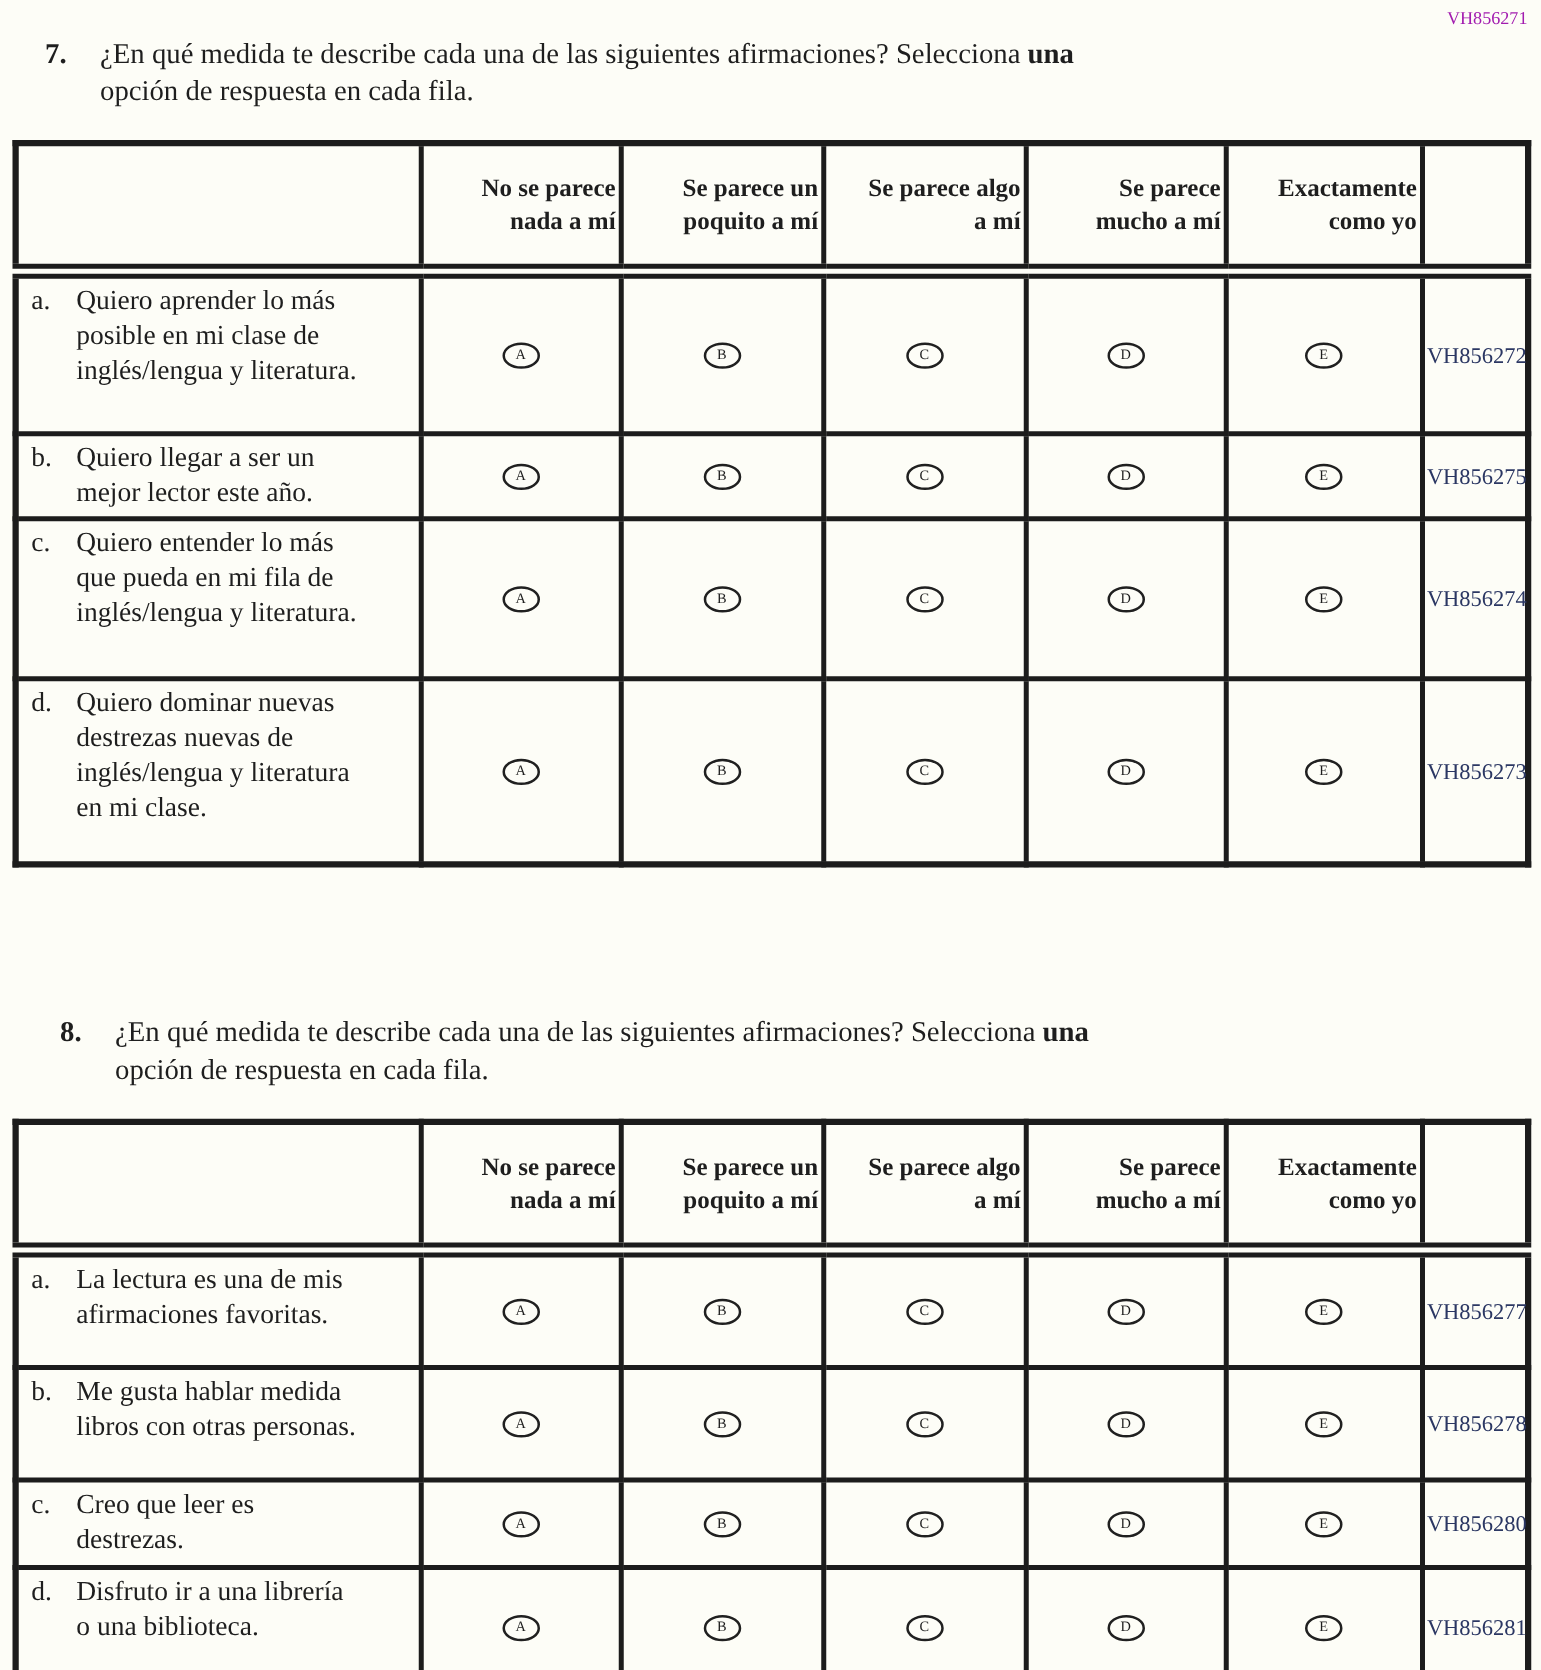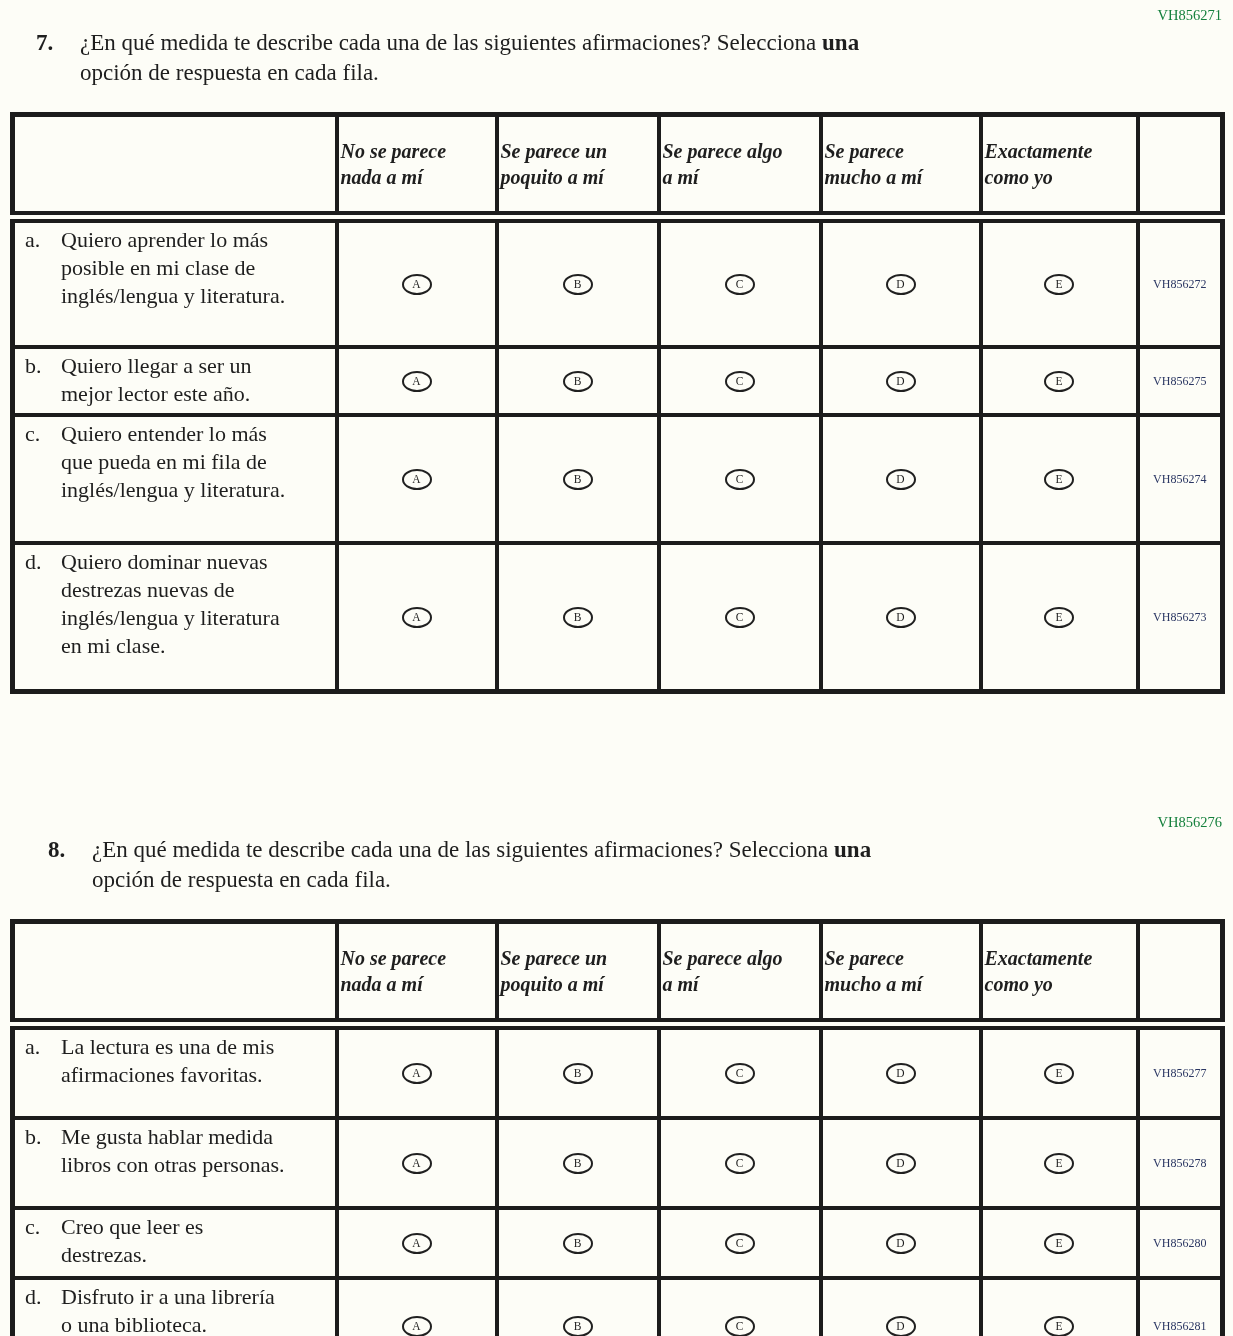"VH856271" .code-topright { color: #15803d -> #a21caf }
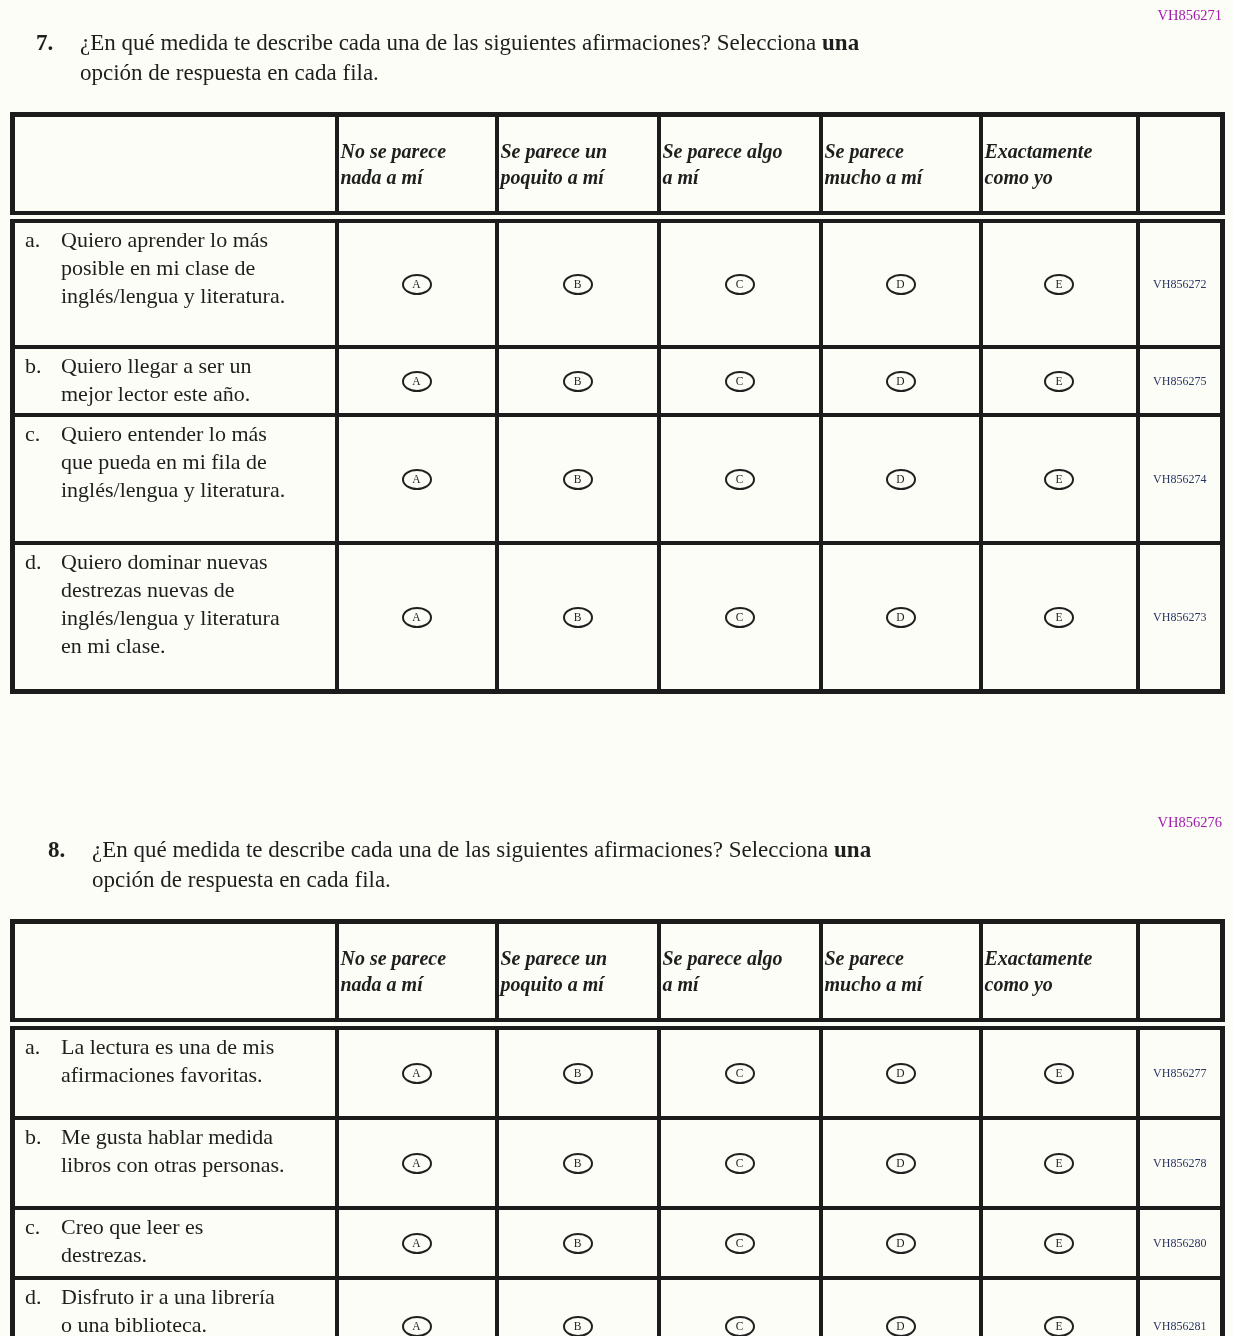"No se parece nada a" .qtable thead th { font-style: italic -> none; text-align: left -> right }
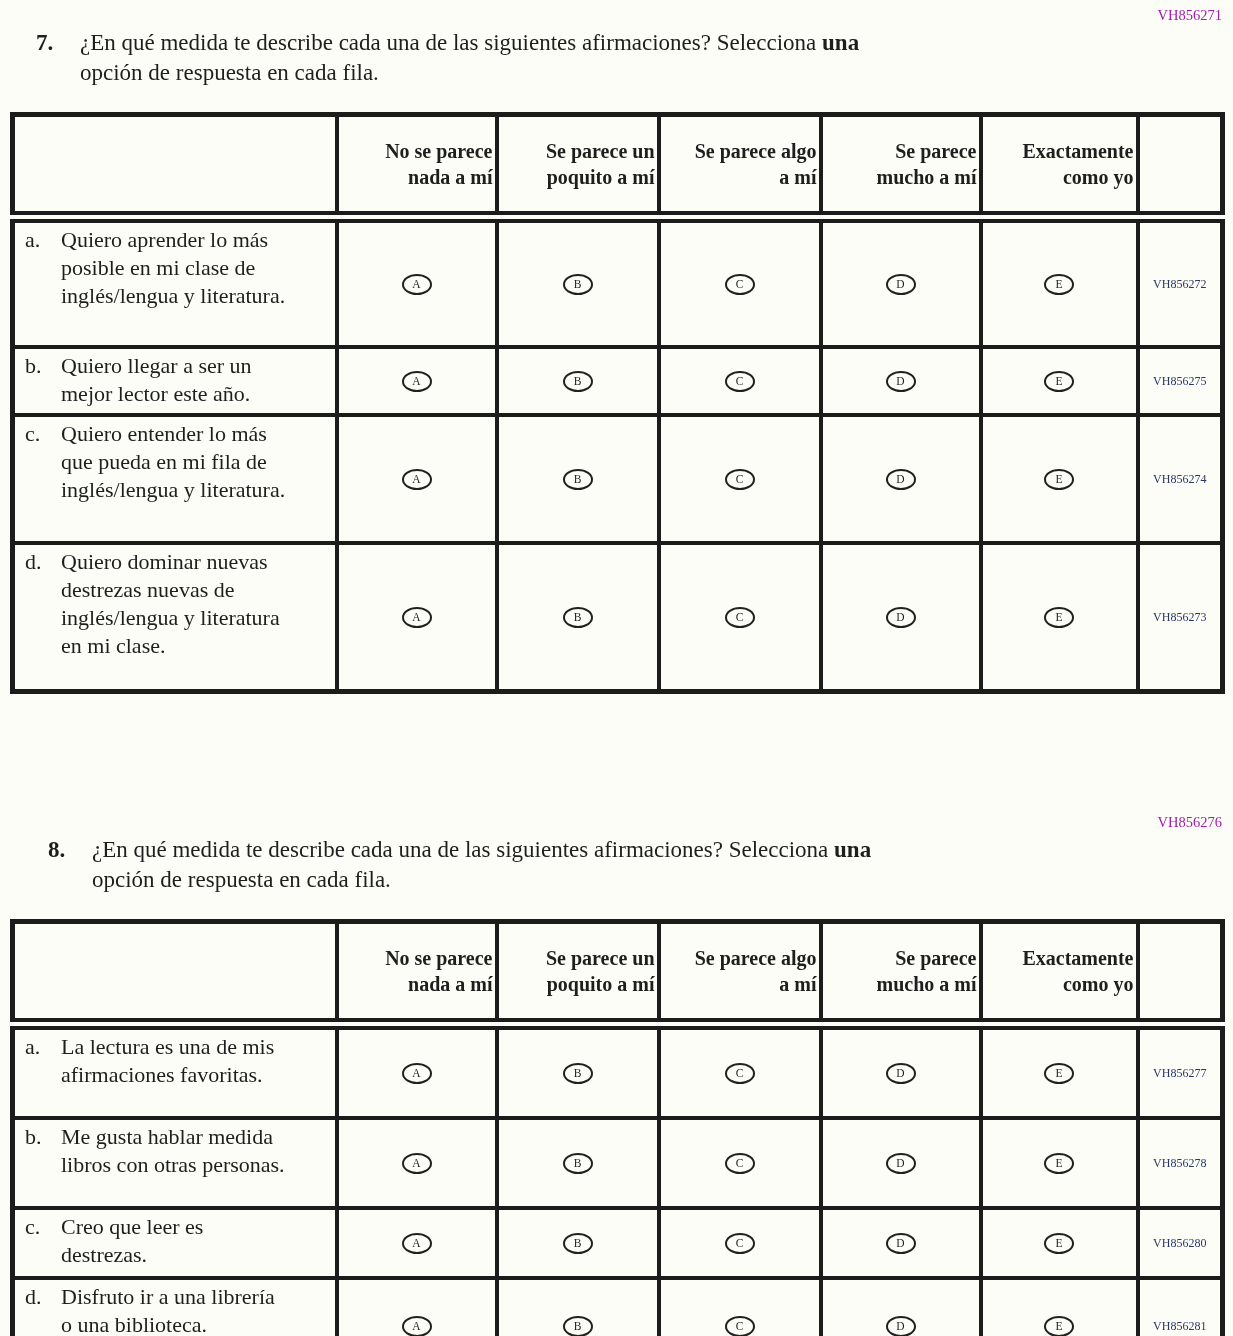"VH856272" td.code-cell { font-size: 12px -> 18px }
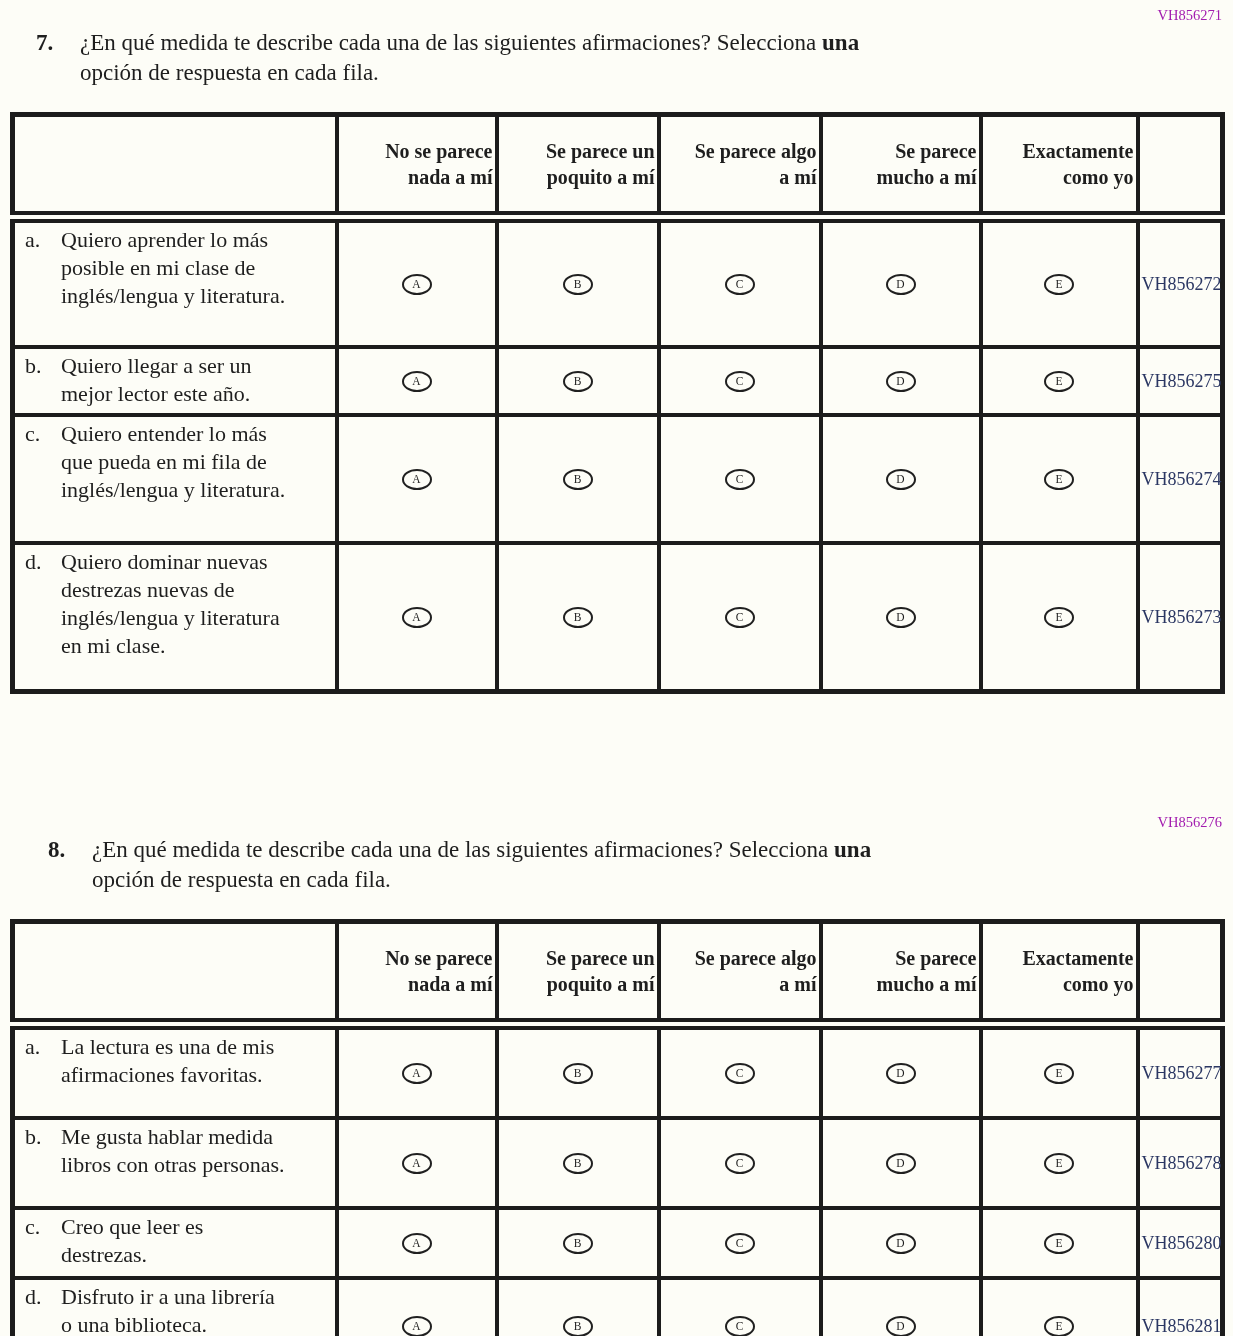"VH856276" div.code-topright { html: <div>VH856276</div> -> none }
